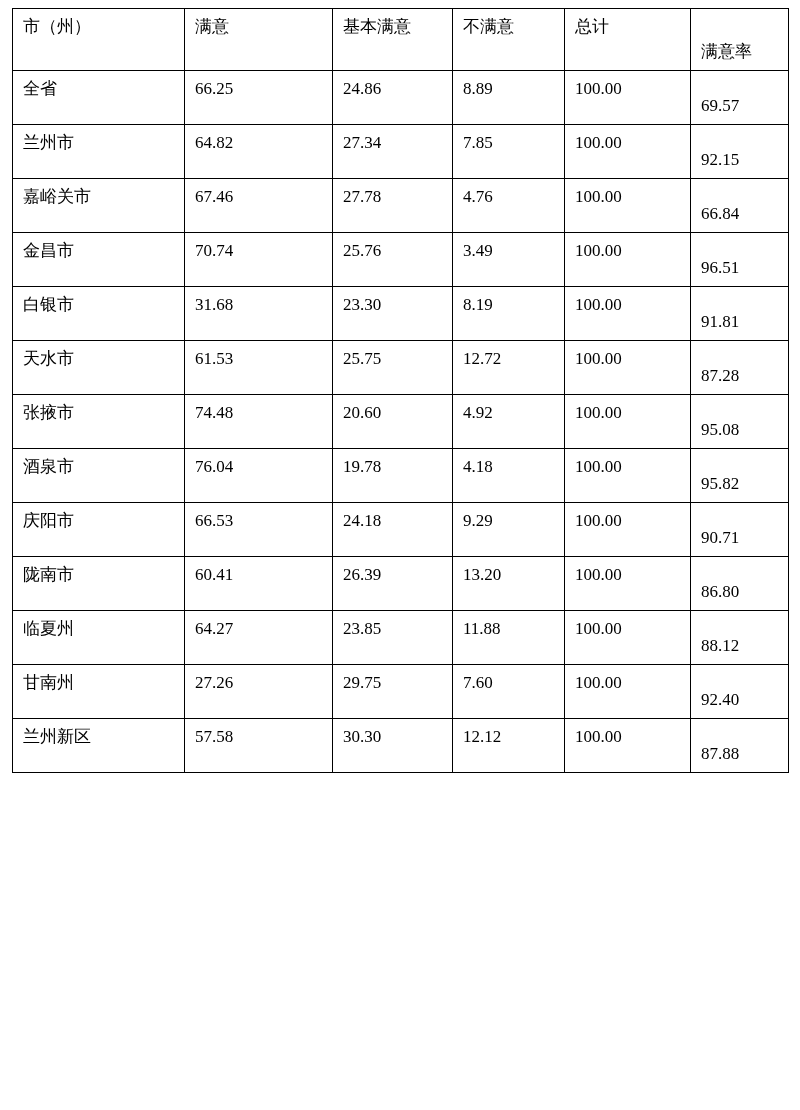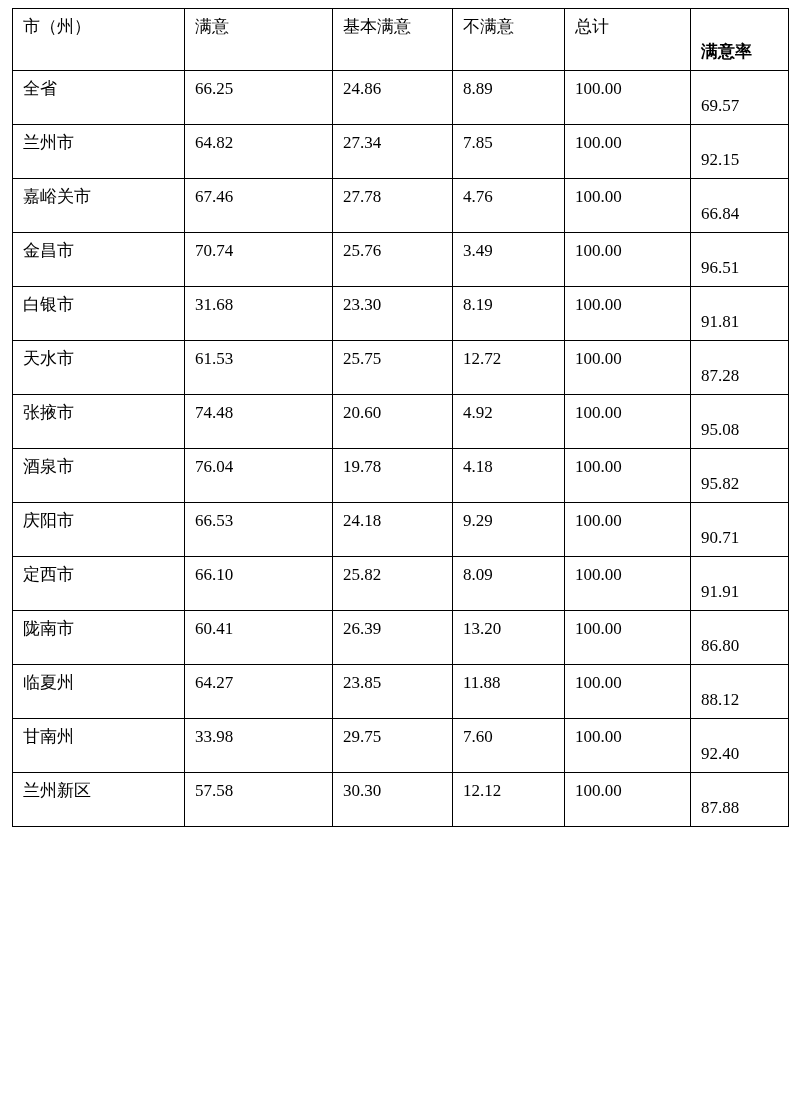"满意率" table.data-table thead th.lowered { font-weight: bold -> none }
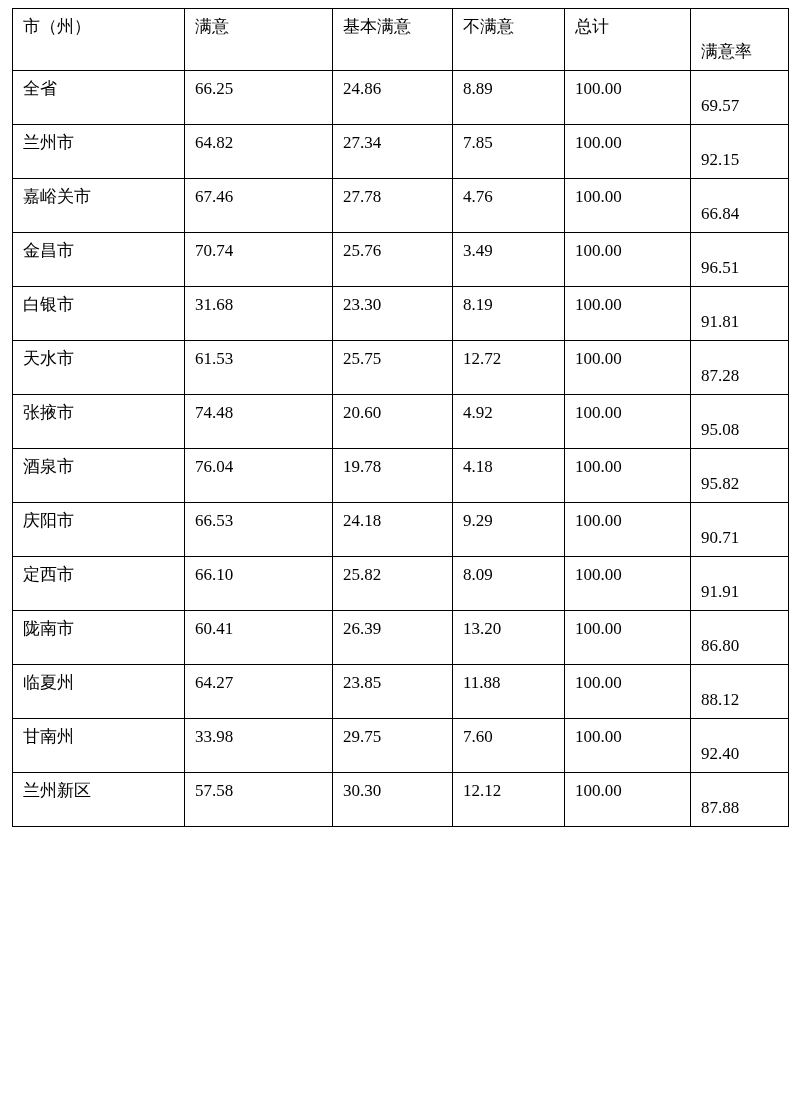"定西市" tr { html: <tr> <td> <span>定西市</span> </td> <td> <span>66.10</span> </td> <td> <span>25.82</span> </td> <td> <span>8.09</span> </td> <td> <span>100.00</span> </td> <td> <span>91.91</span> </td> </tr> -> none }
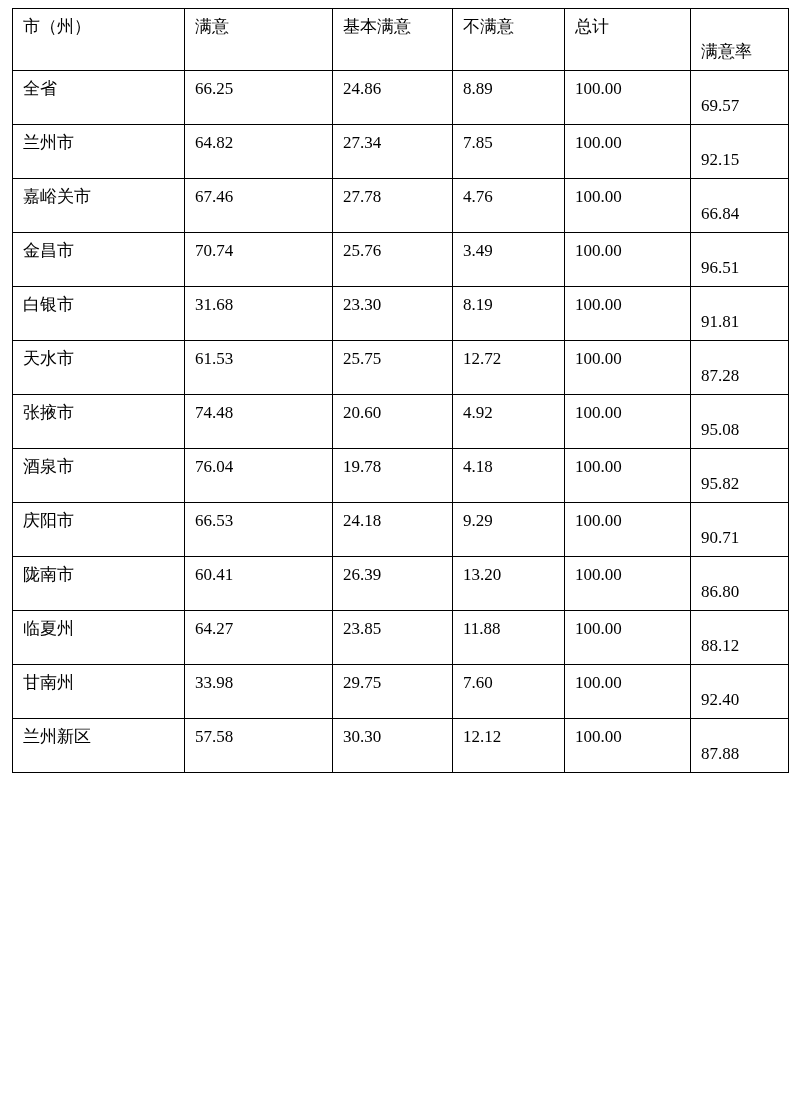"33.98" span.cell-text { text: 33.98 -> 27.26 }
